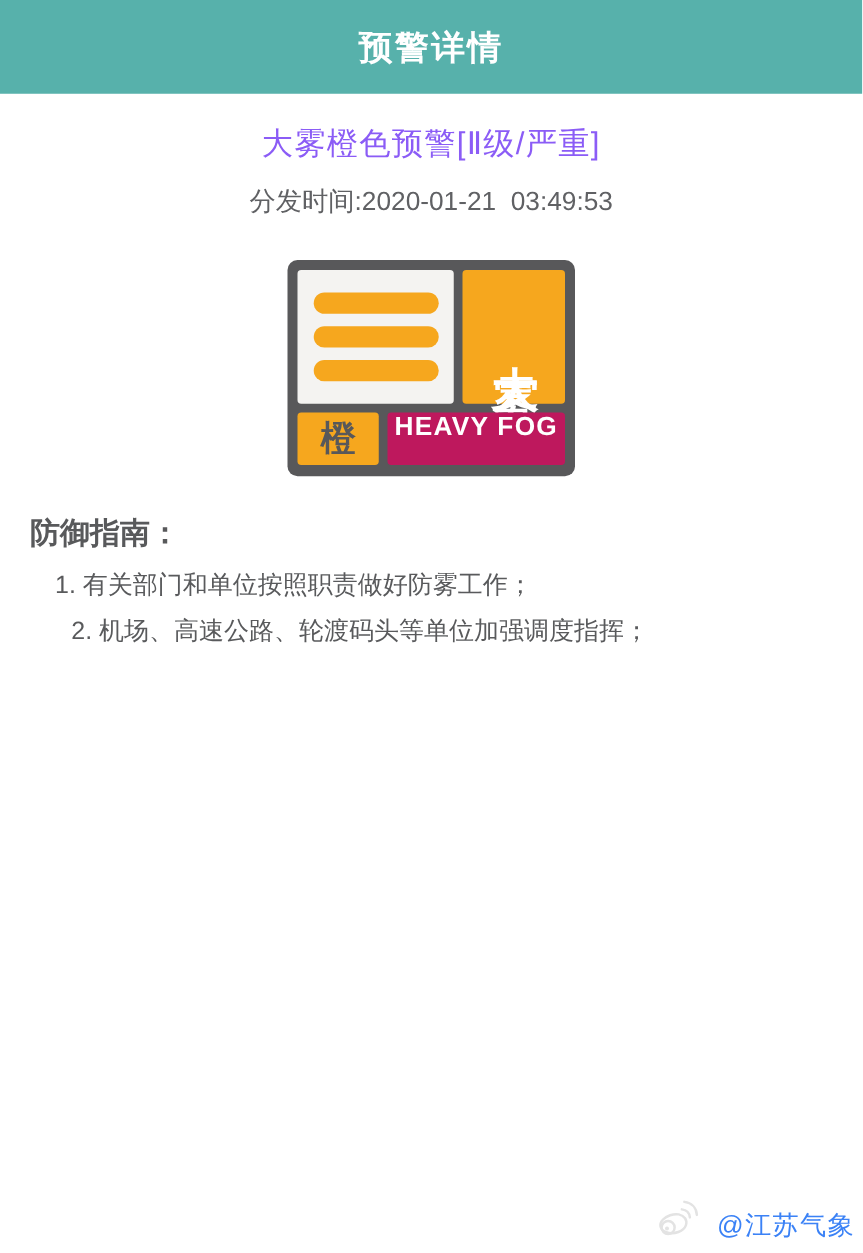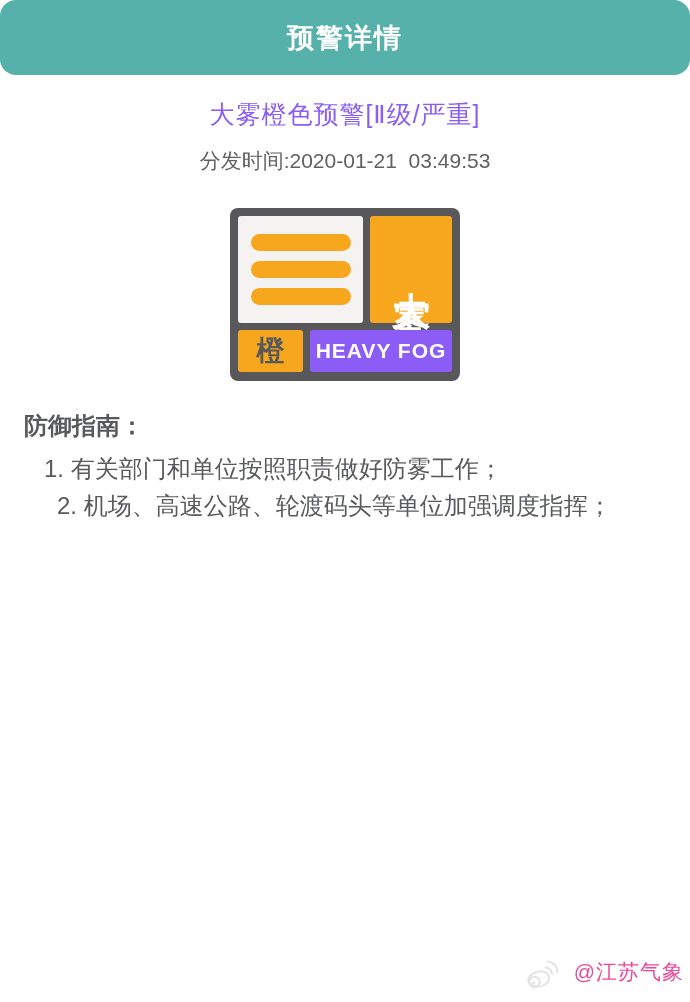"预警详情" .topbar { border-radius: 16px -> none }
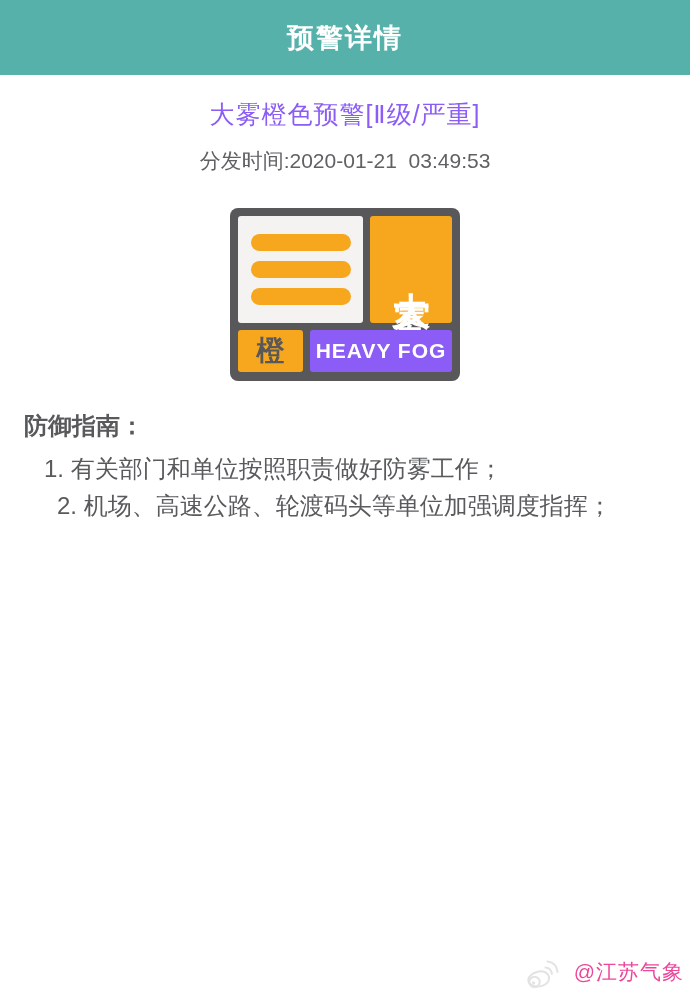"HEAVY FOG" .en-panel { align-items: center -> none; background: #8b5cf6 -> #be185d }
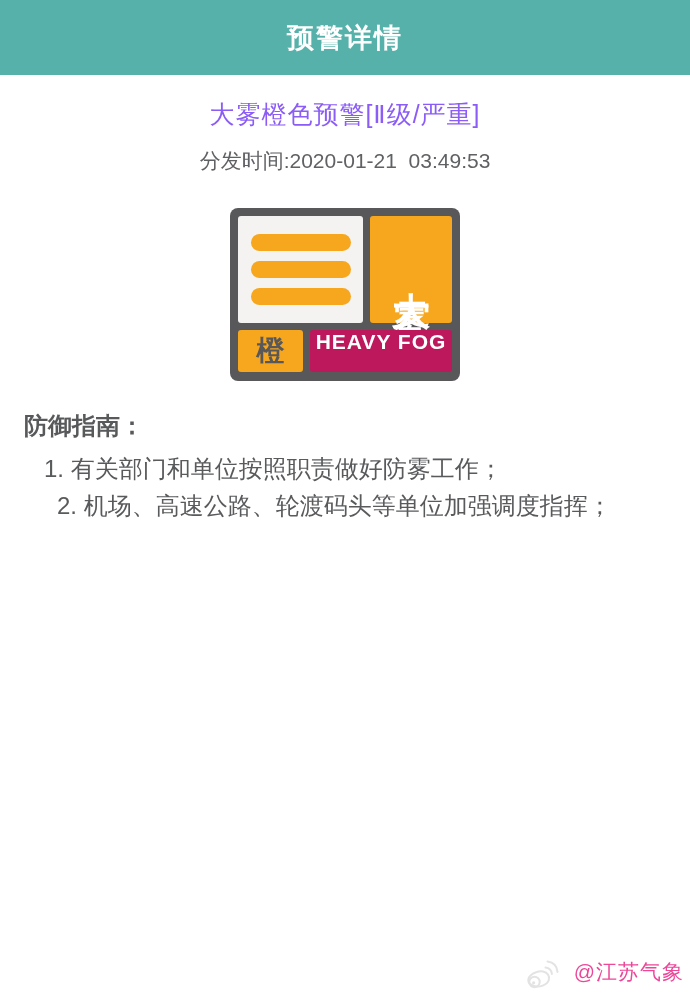"1. 有关部门和单位按照职责做好防雾工作；" .guide-item { font-size: 24px -> 20px }
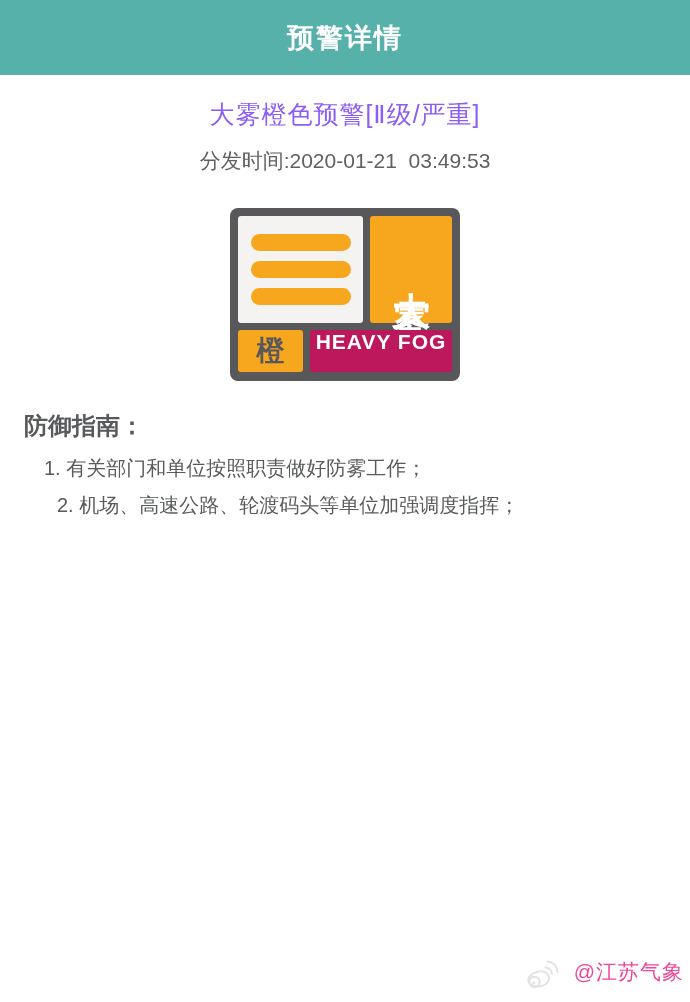"@江苏气象" .watermark { align-items: flex-start -> flex-end; color: #ec4899 -> #3b82f6 }
